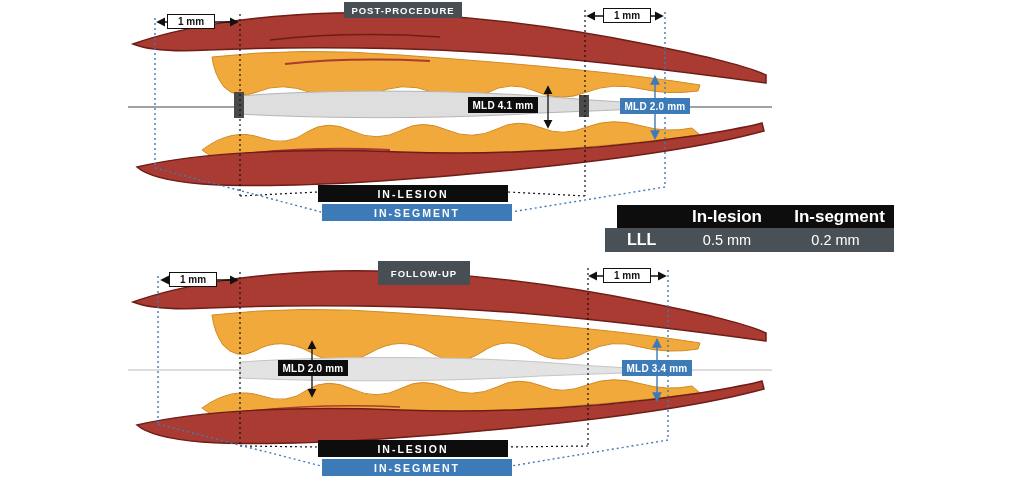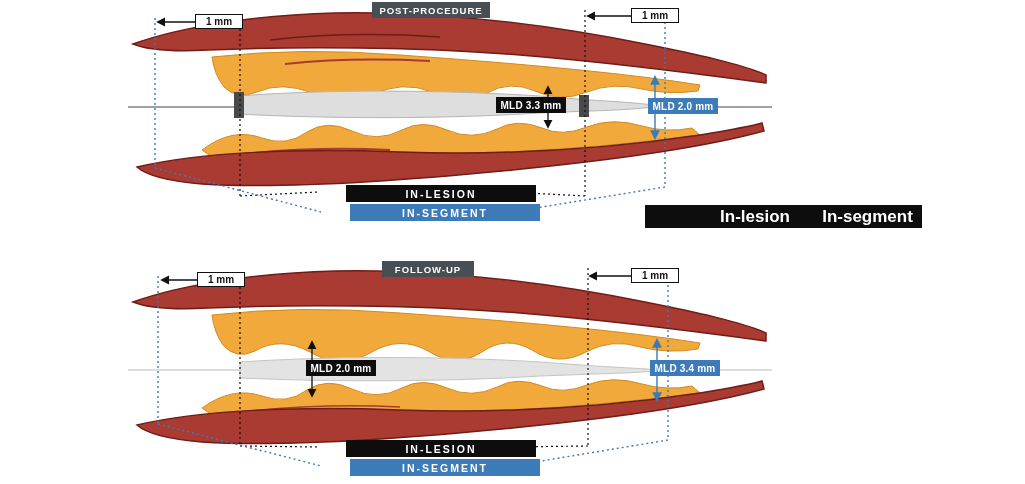"POST-PROCEDURE" .abs { margin-left: 28px -> none }
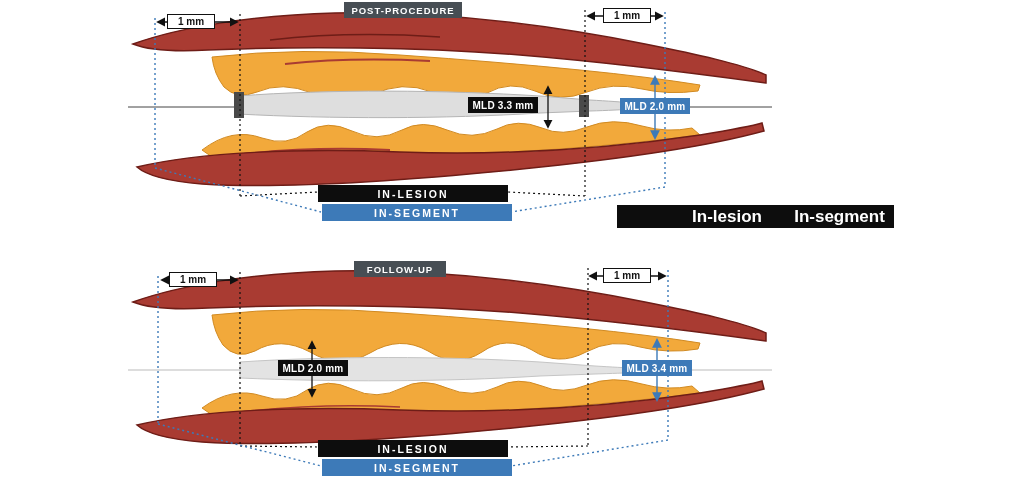"MLD 3.3 mm" div.abs { text: 3.3 -> 4.1 }
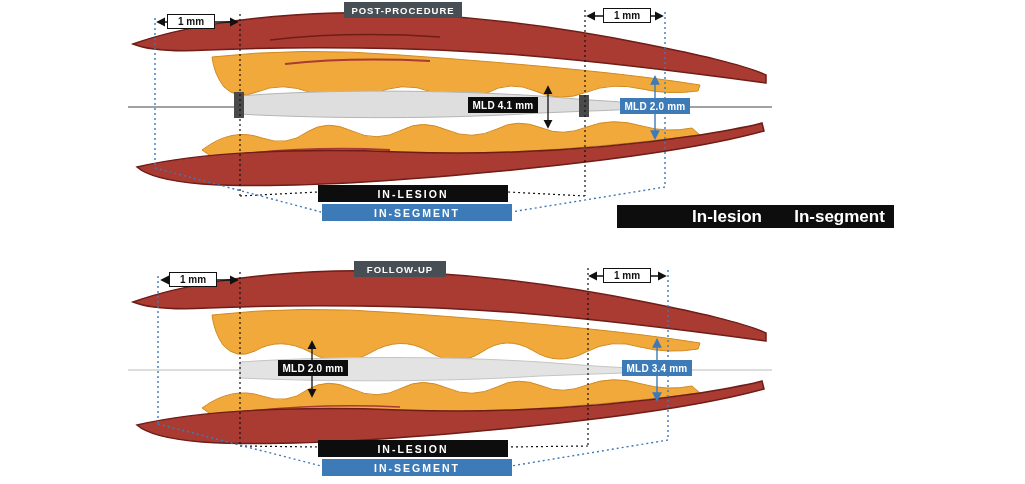"LLL" div.abs { html: none -> <div> <div>LLL</div> <div>0.5 mm</div> <div>0.2 mm</div> </div> }
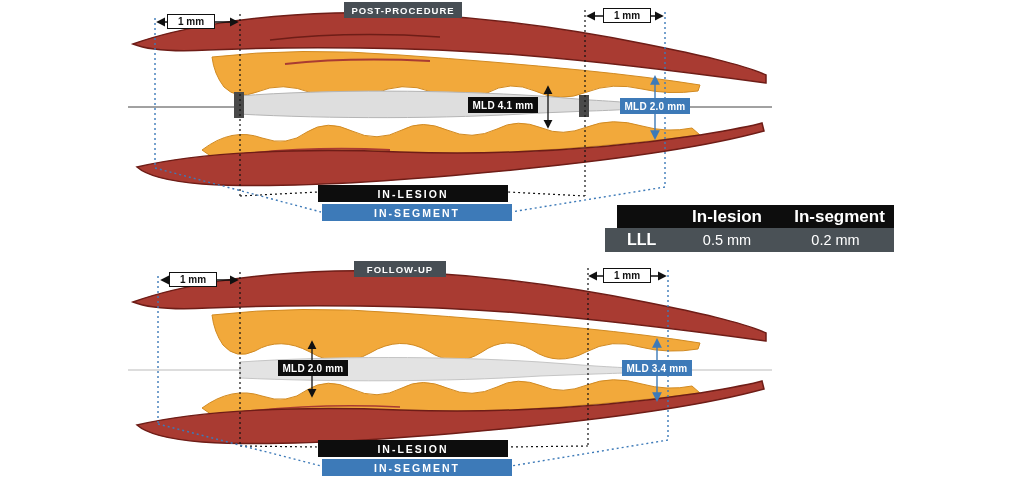"FOLLOW-UP" div.abs { height: 16px -> 24px; left: 354px -> 378px }
